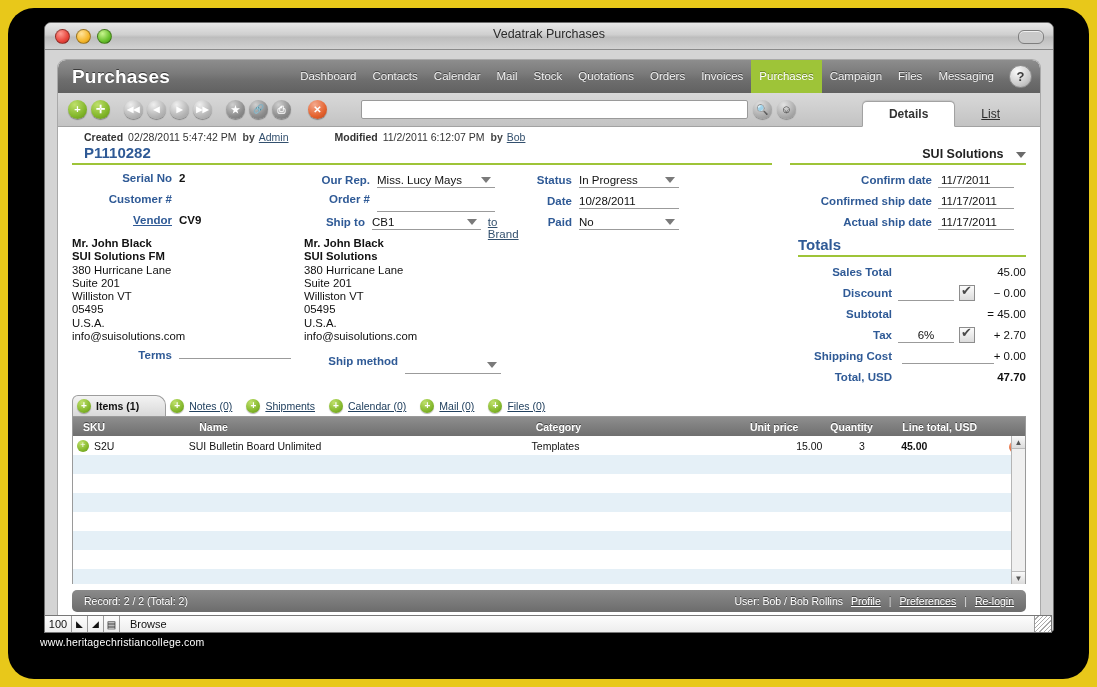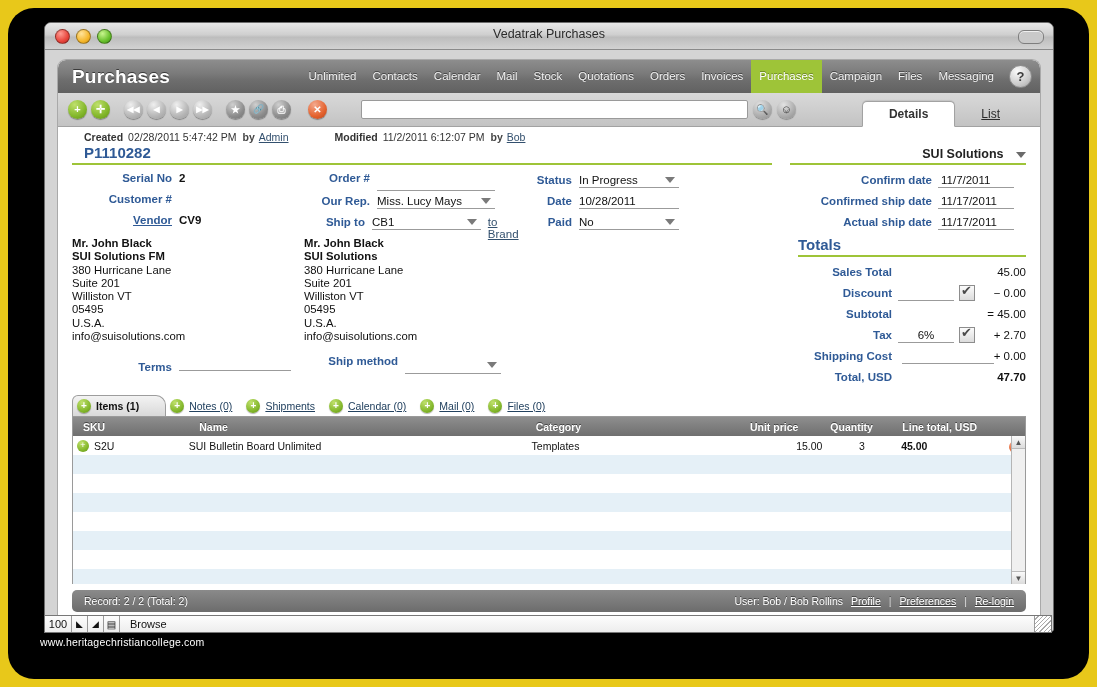"Unlimited" div.navitem { text: Unlimited -> Dashboard }
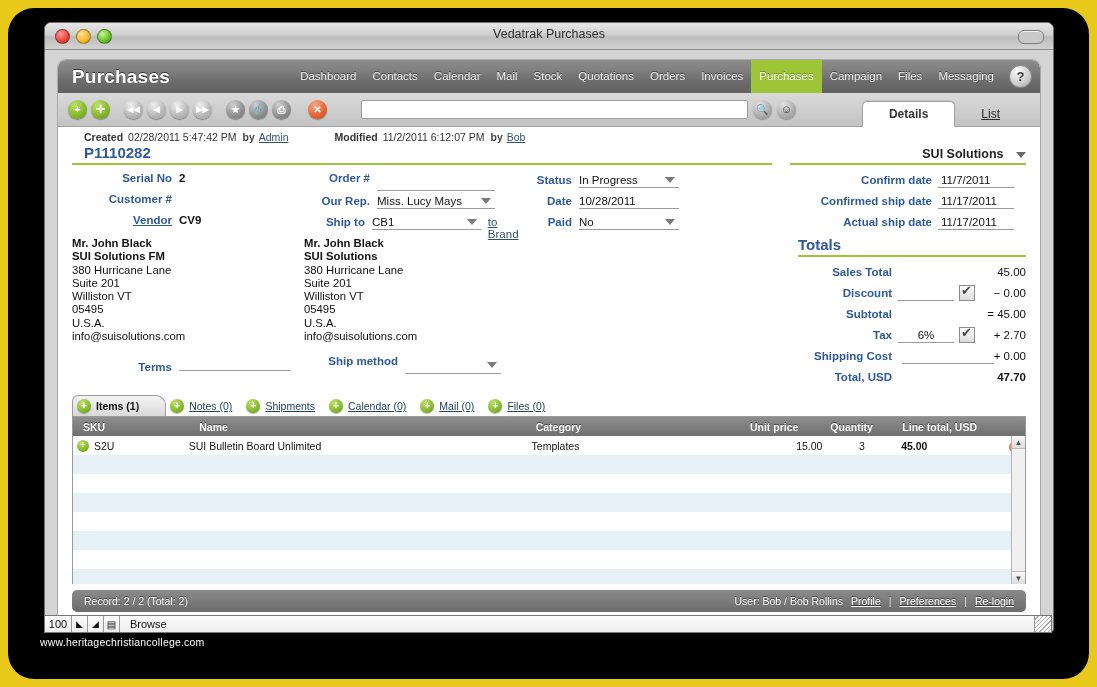"Order #" div.frow { order: before "Our Rep." -> after "Our Rep." }
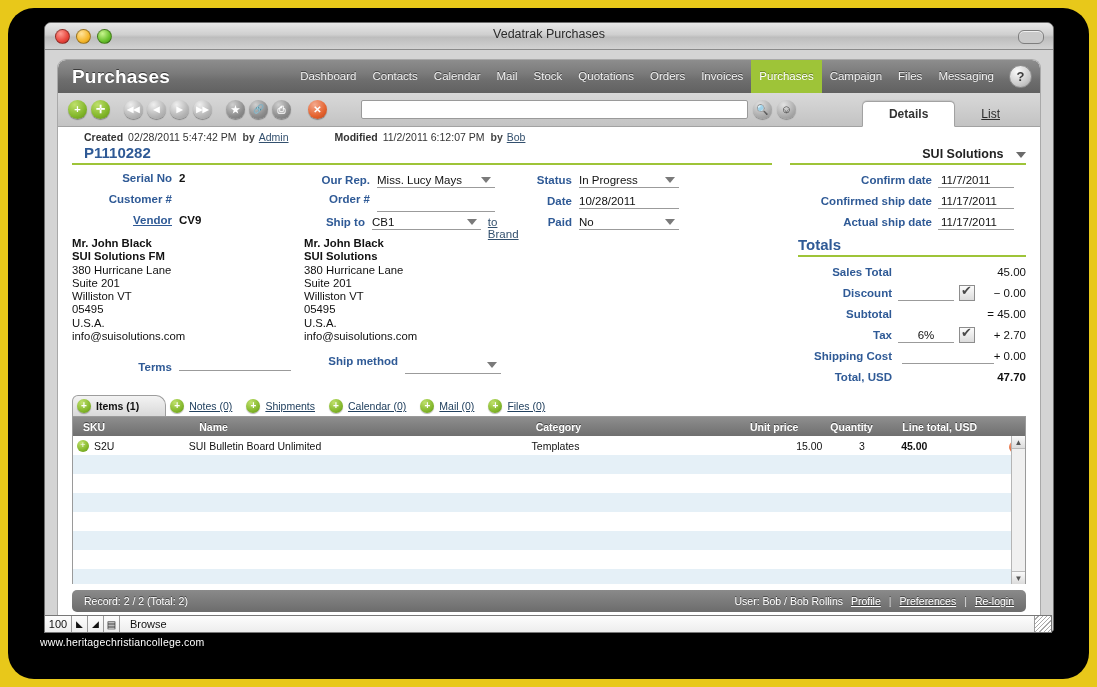"Terms" div.frow { margin-top: 12px -> none }
